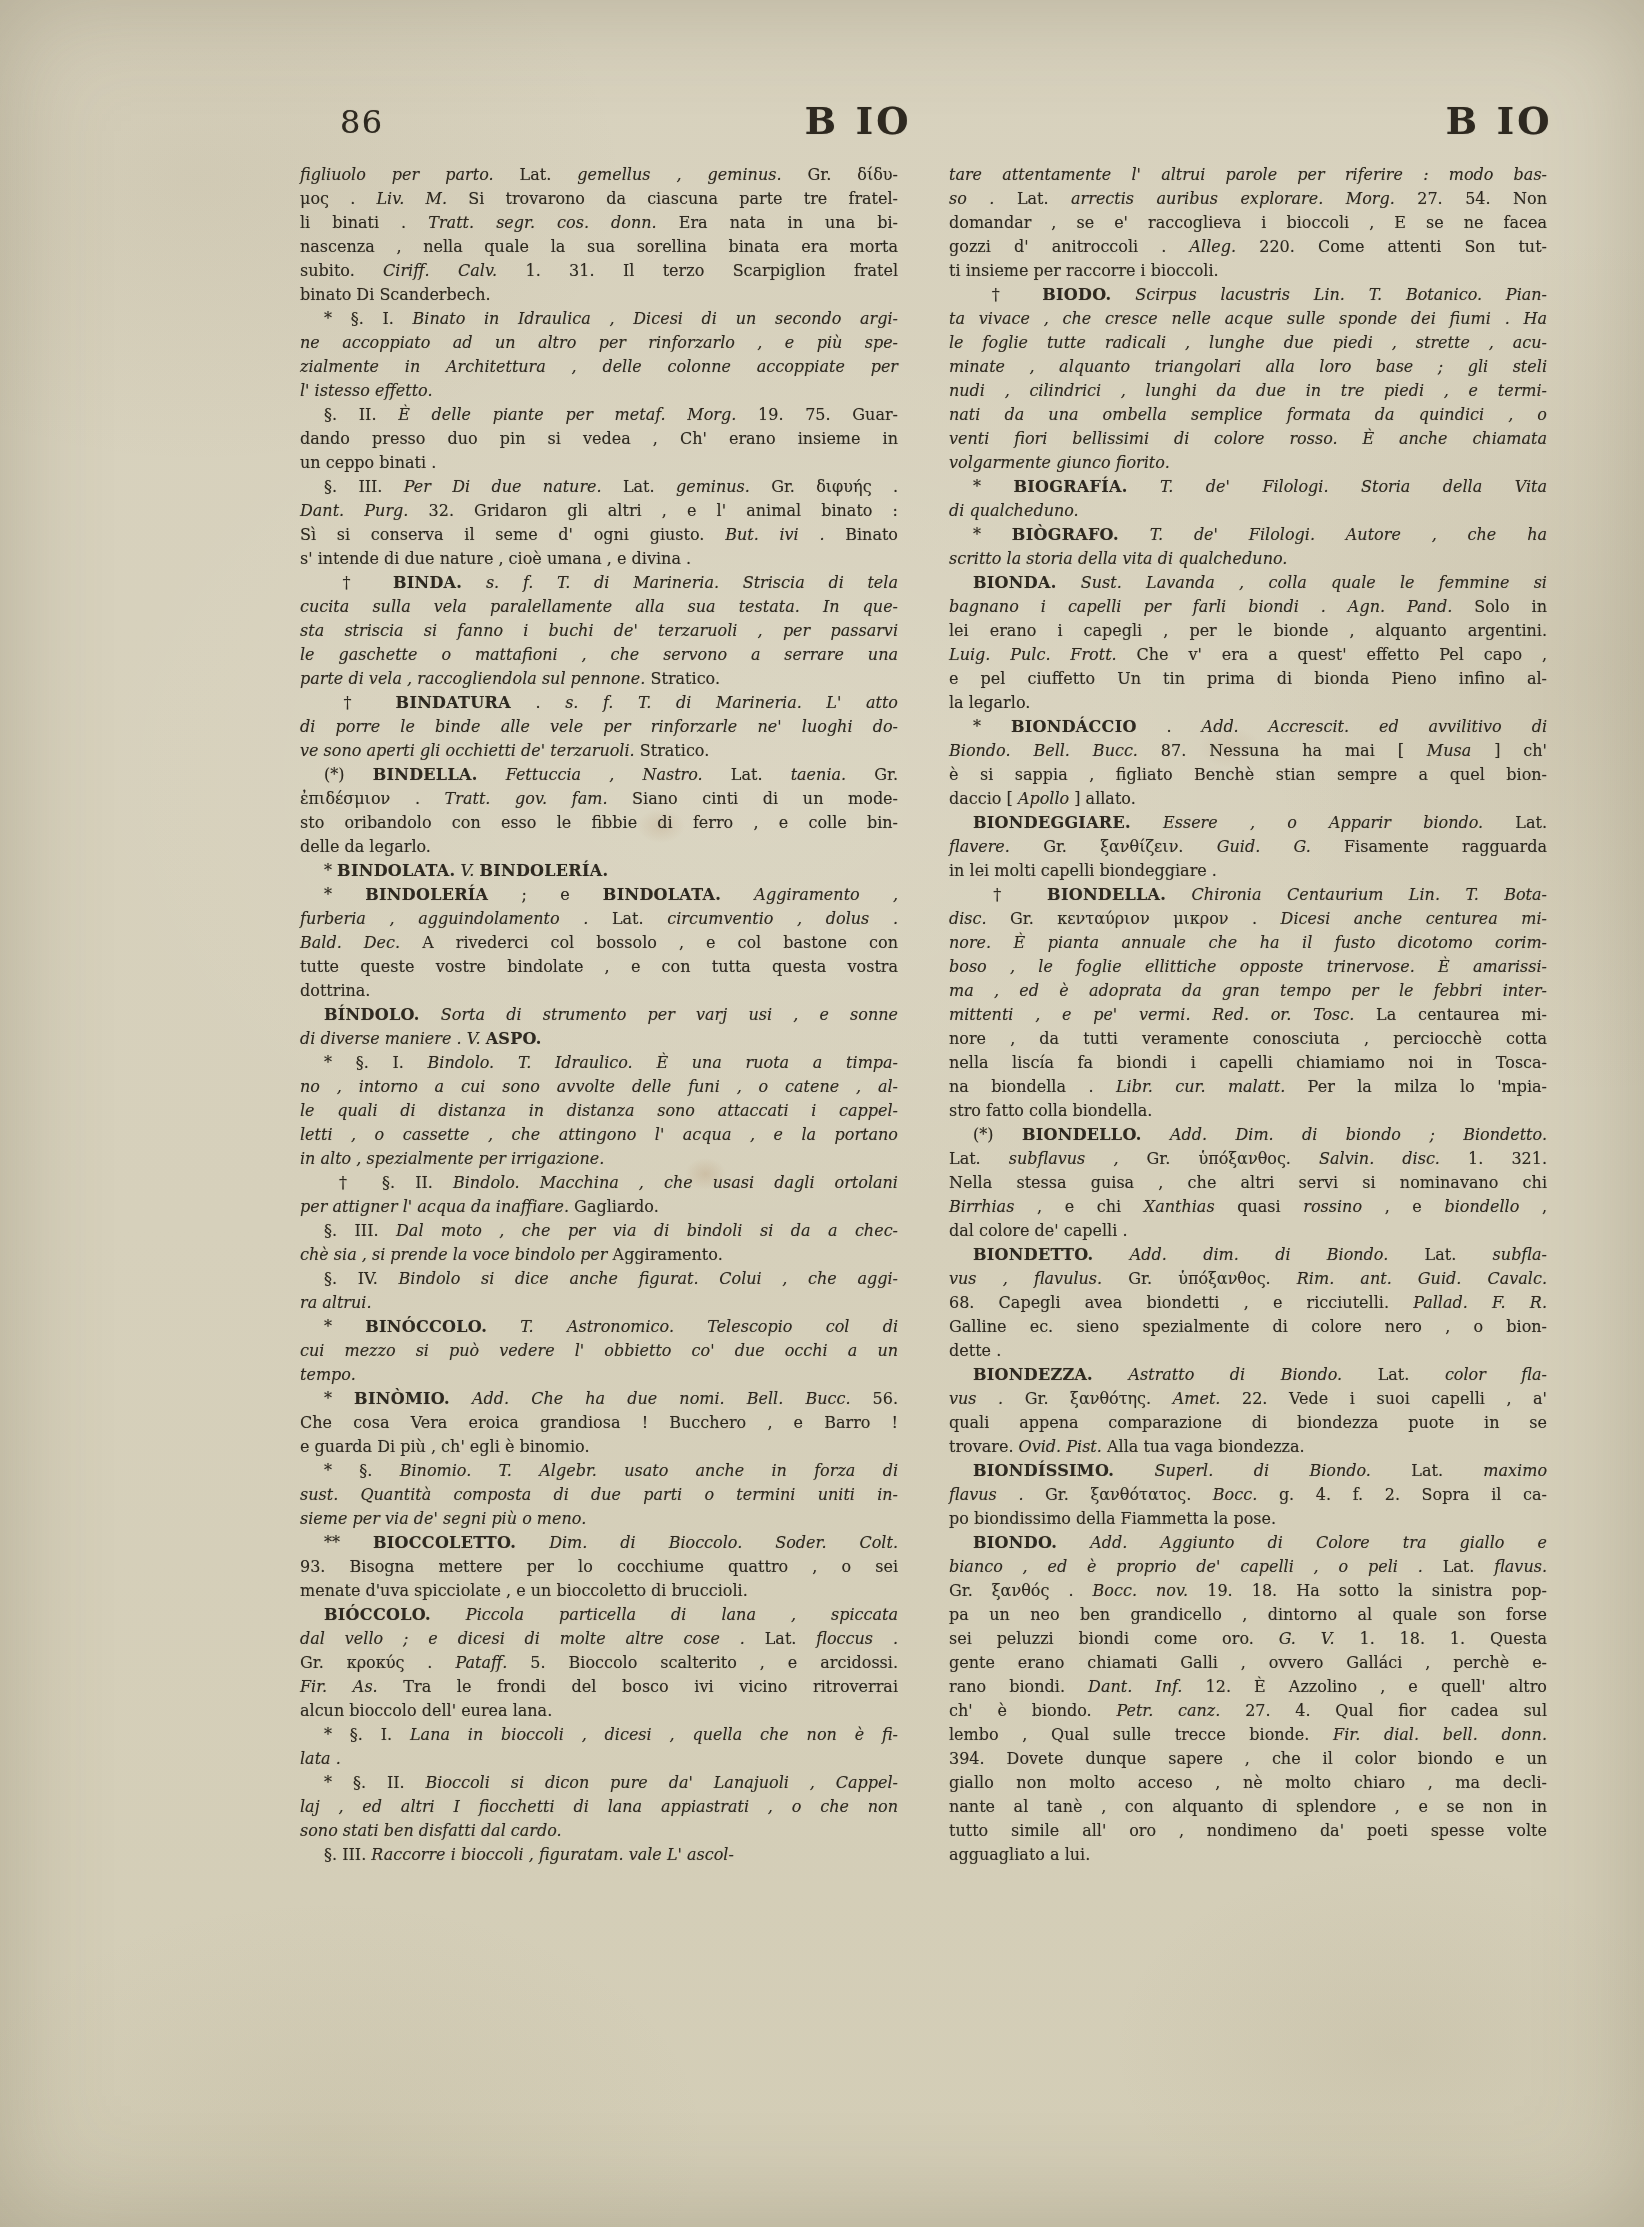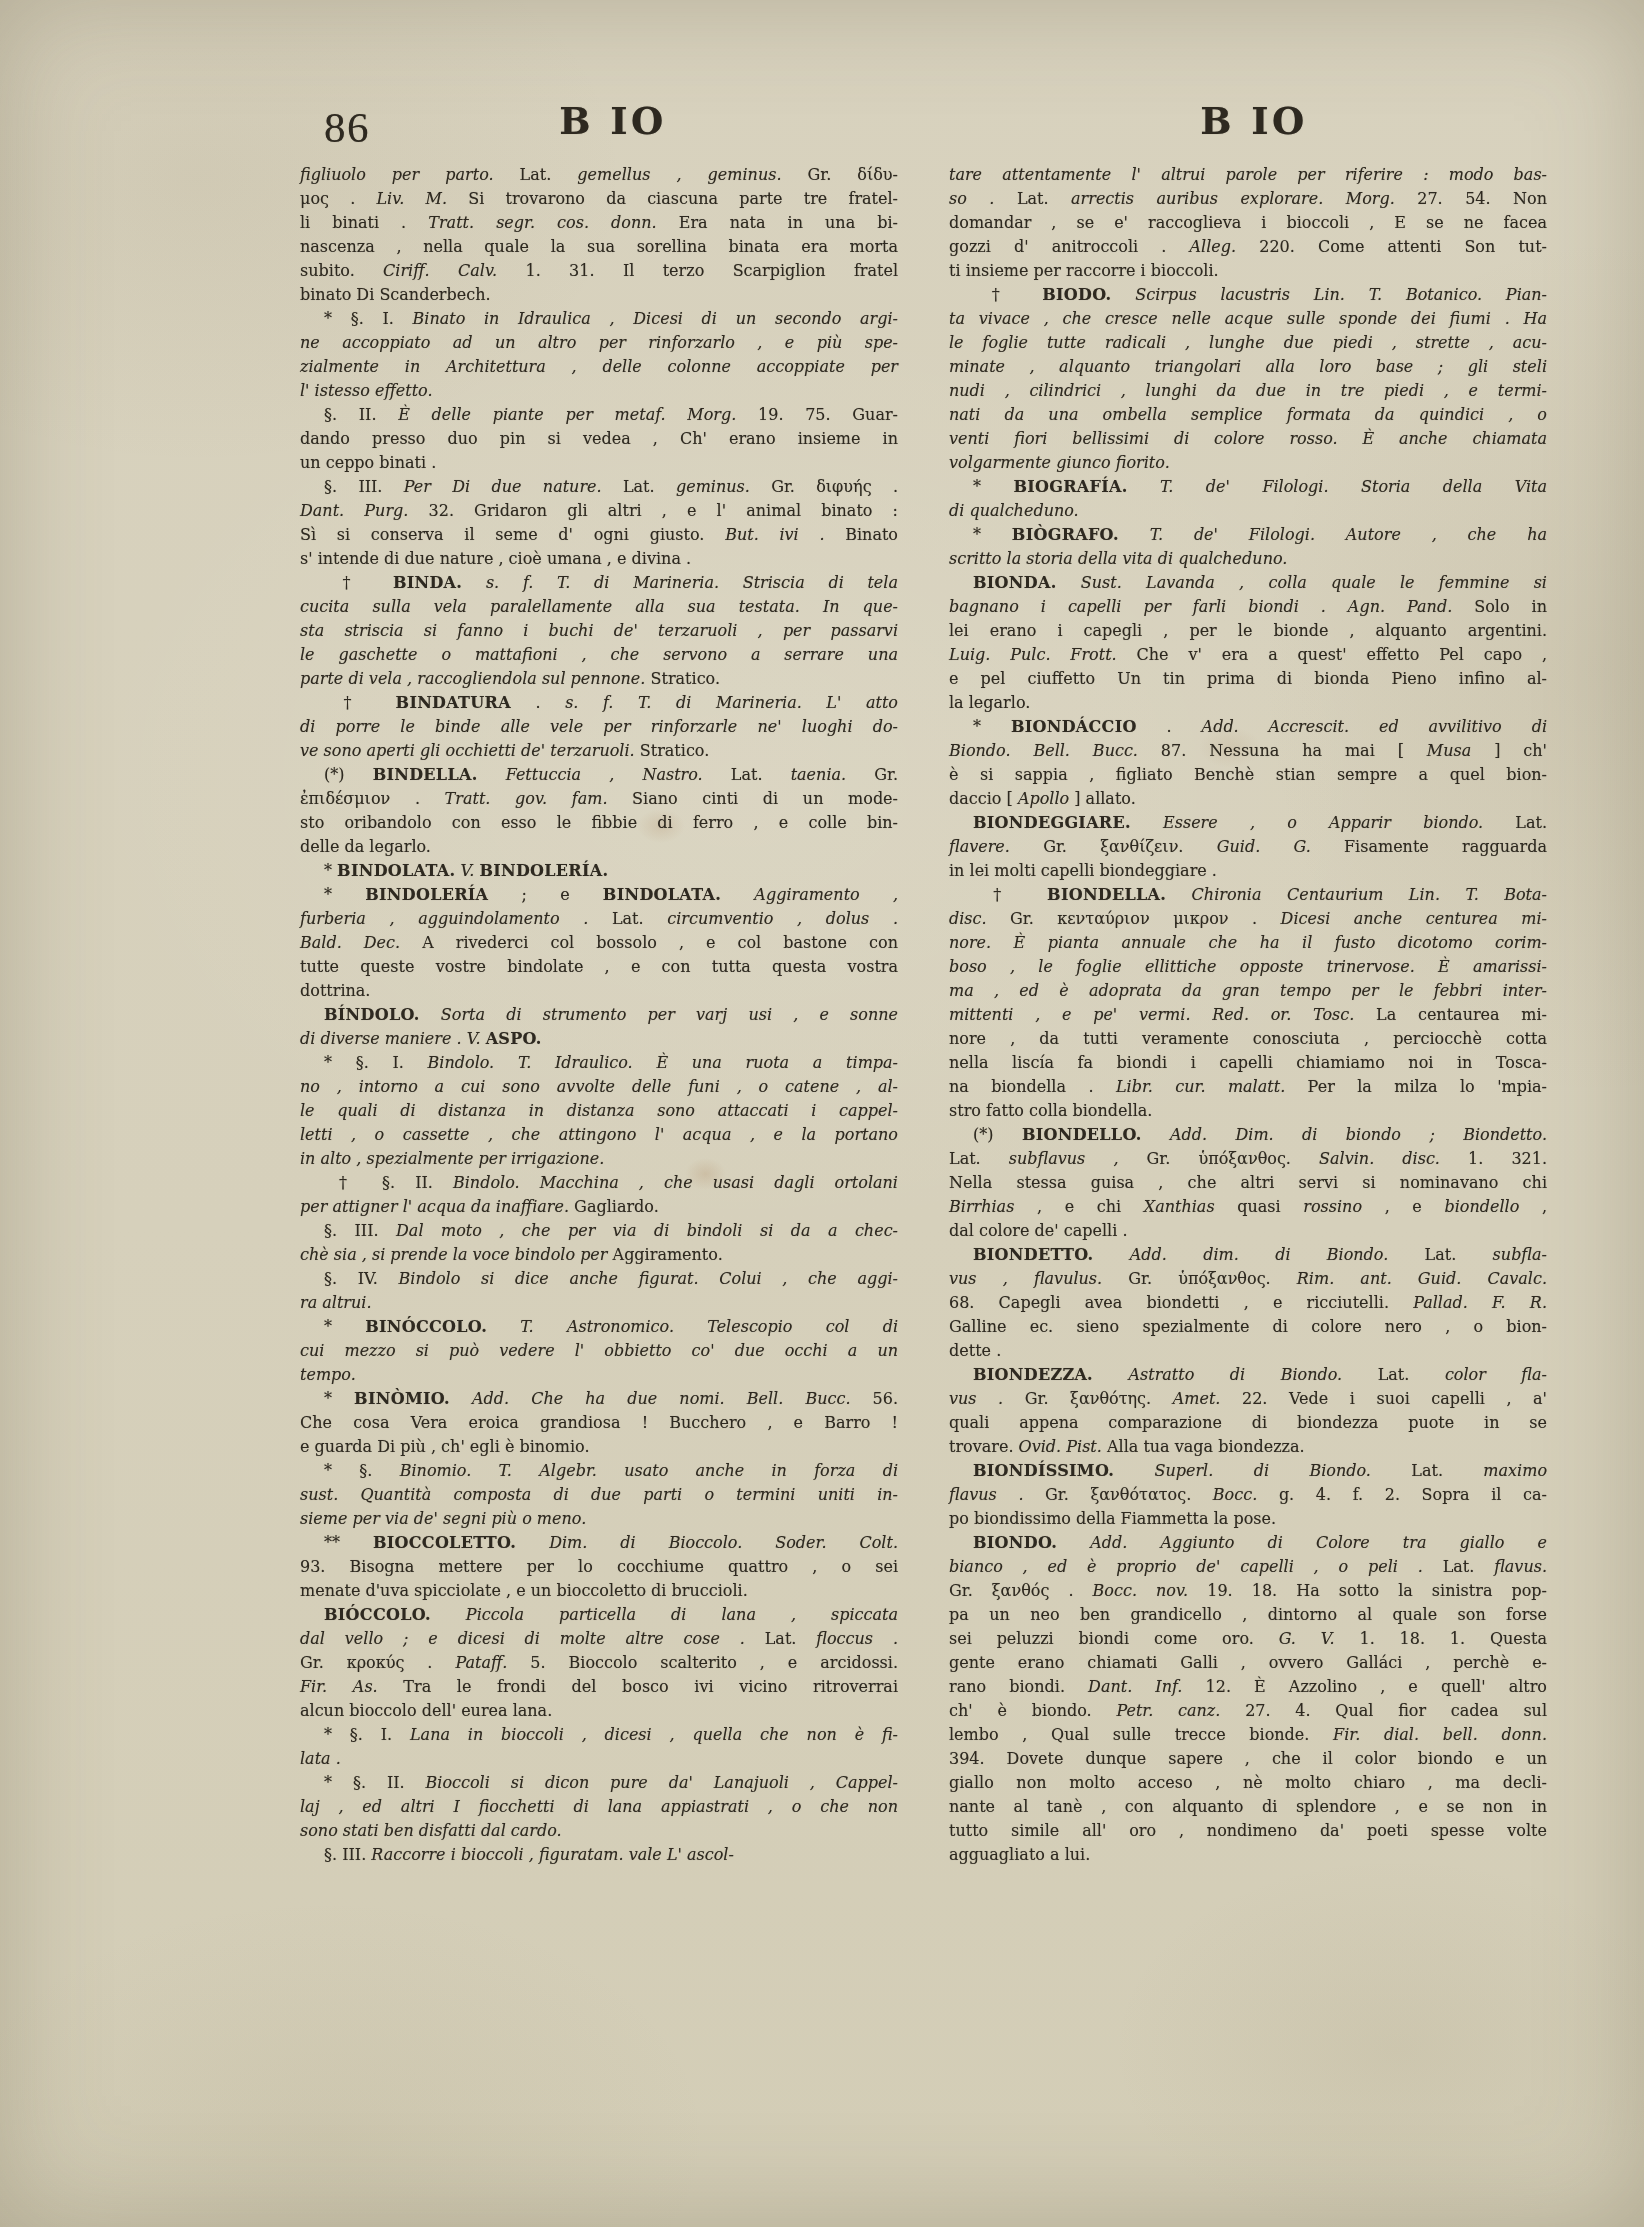"86" .pagenum { font-family: Liberation Serif, serif -> none; font-size: 43px -> 32px; left: 324px -> 340px }
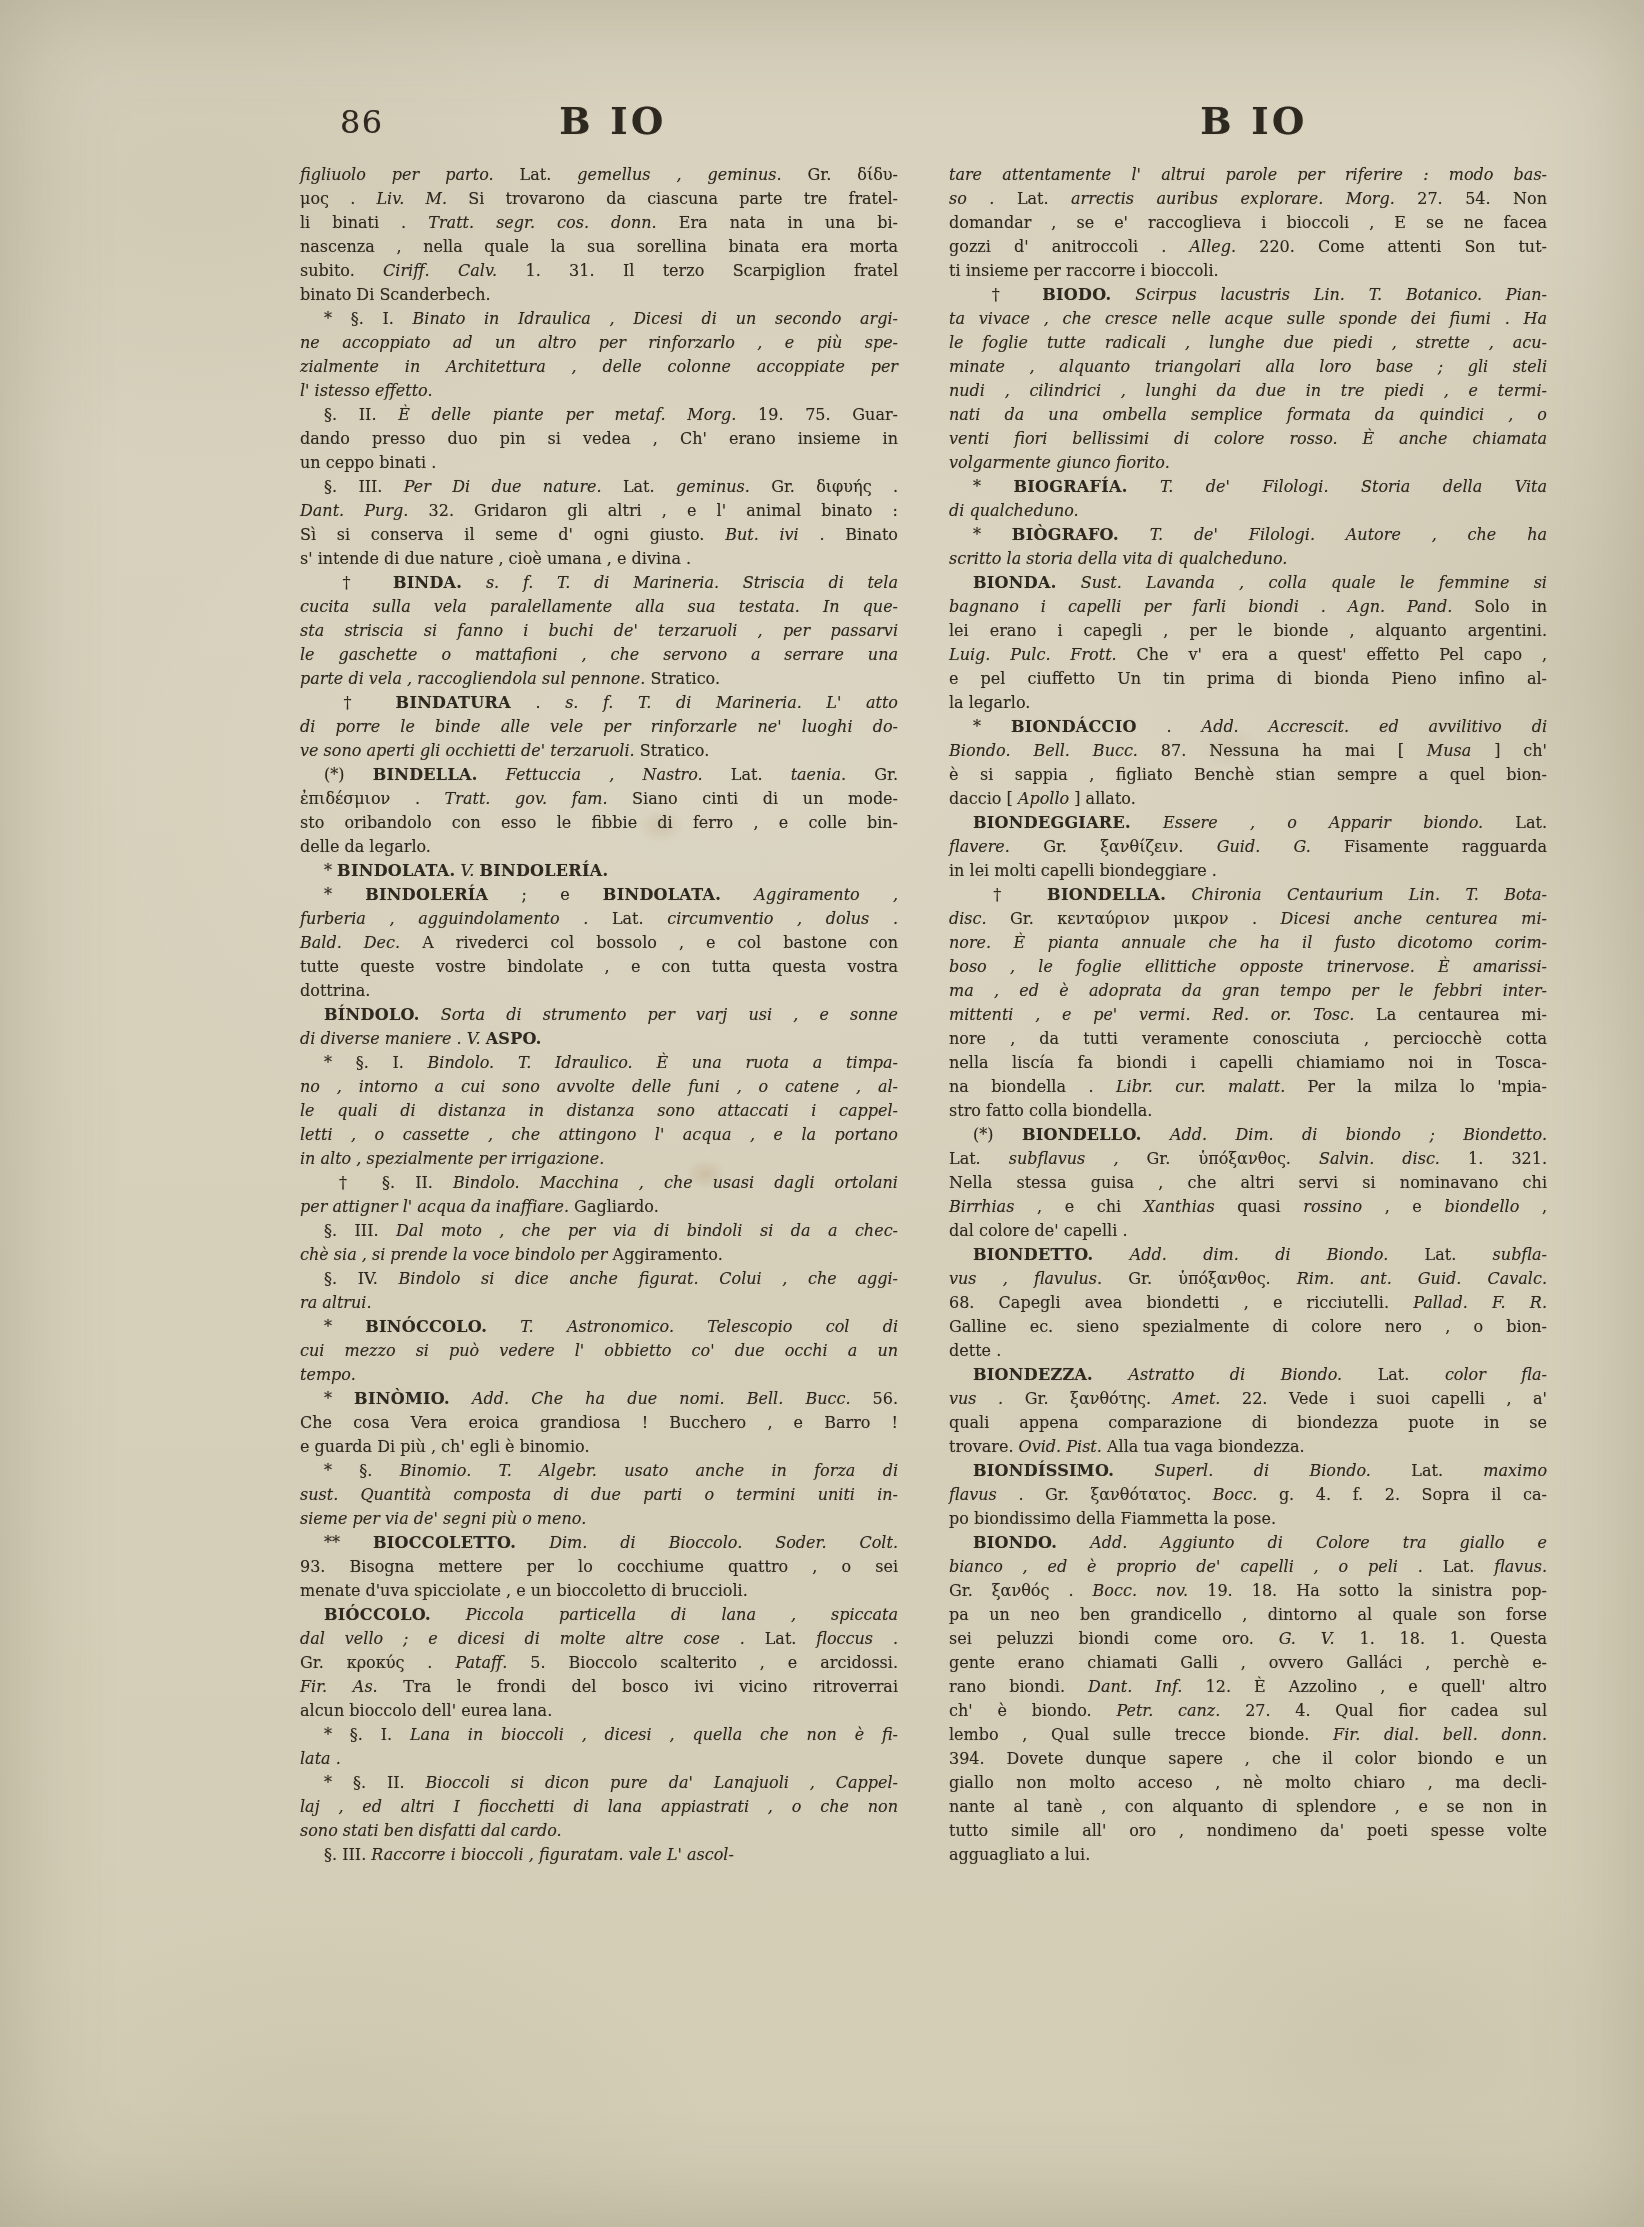"B IO" .runhead { text-align: center -> right }
